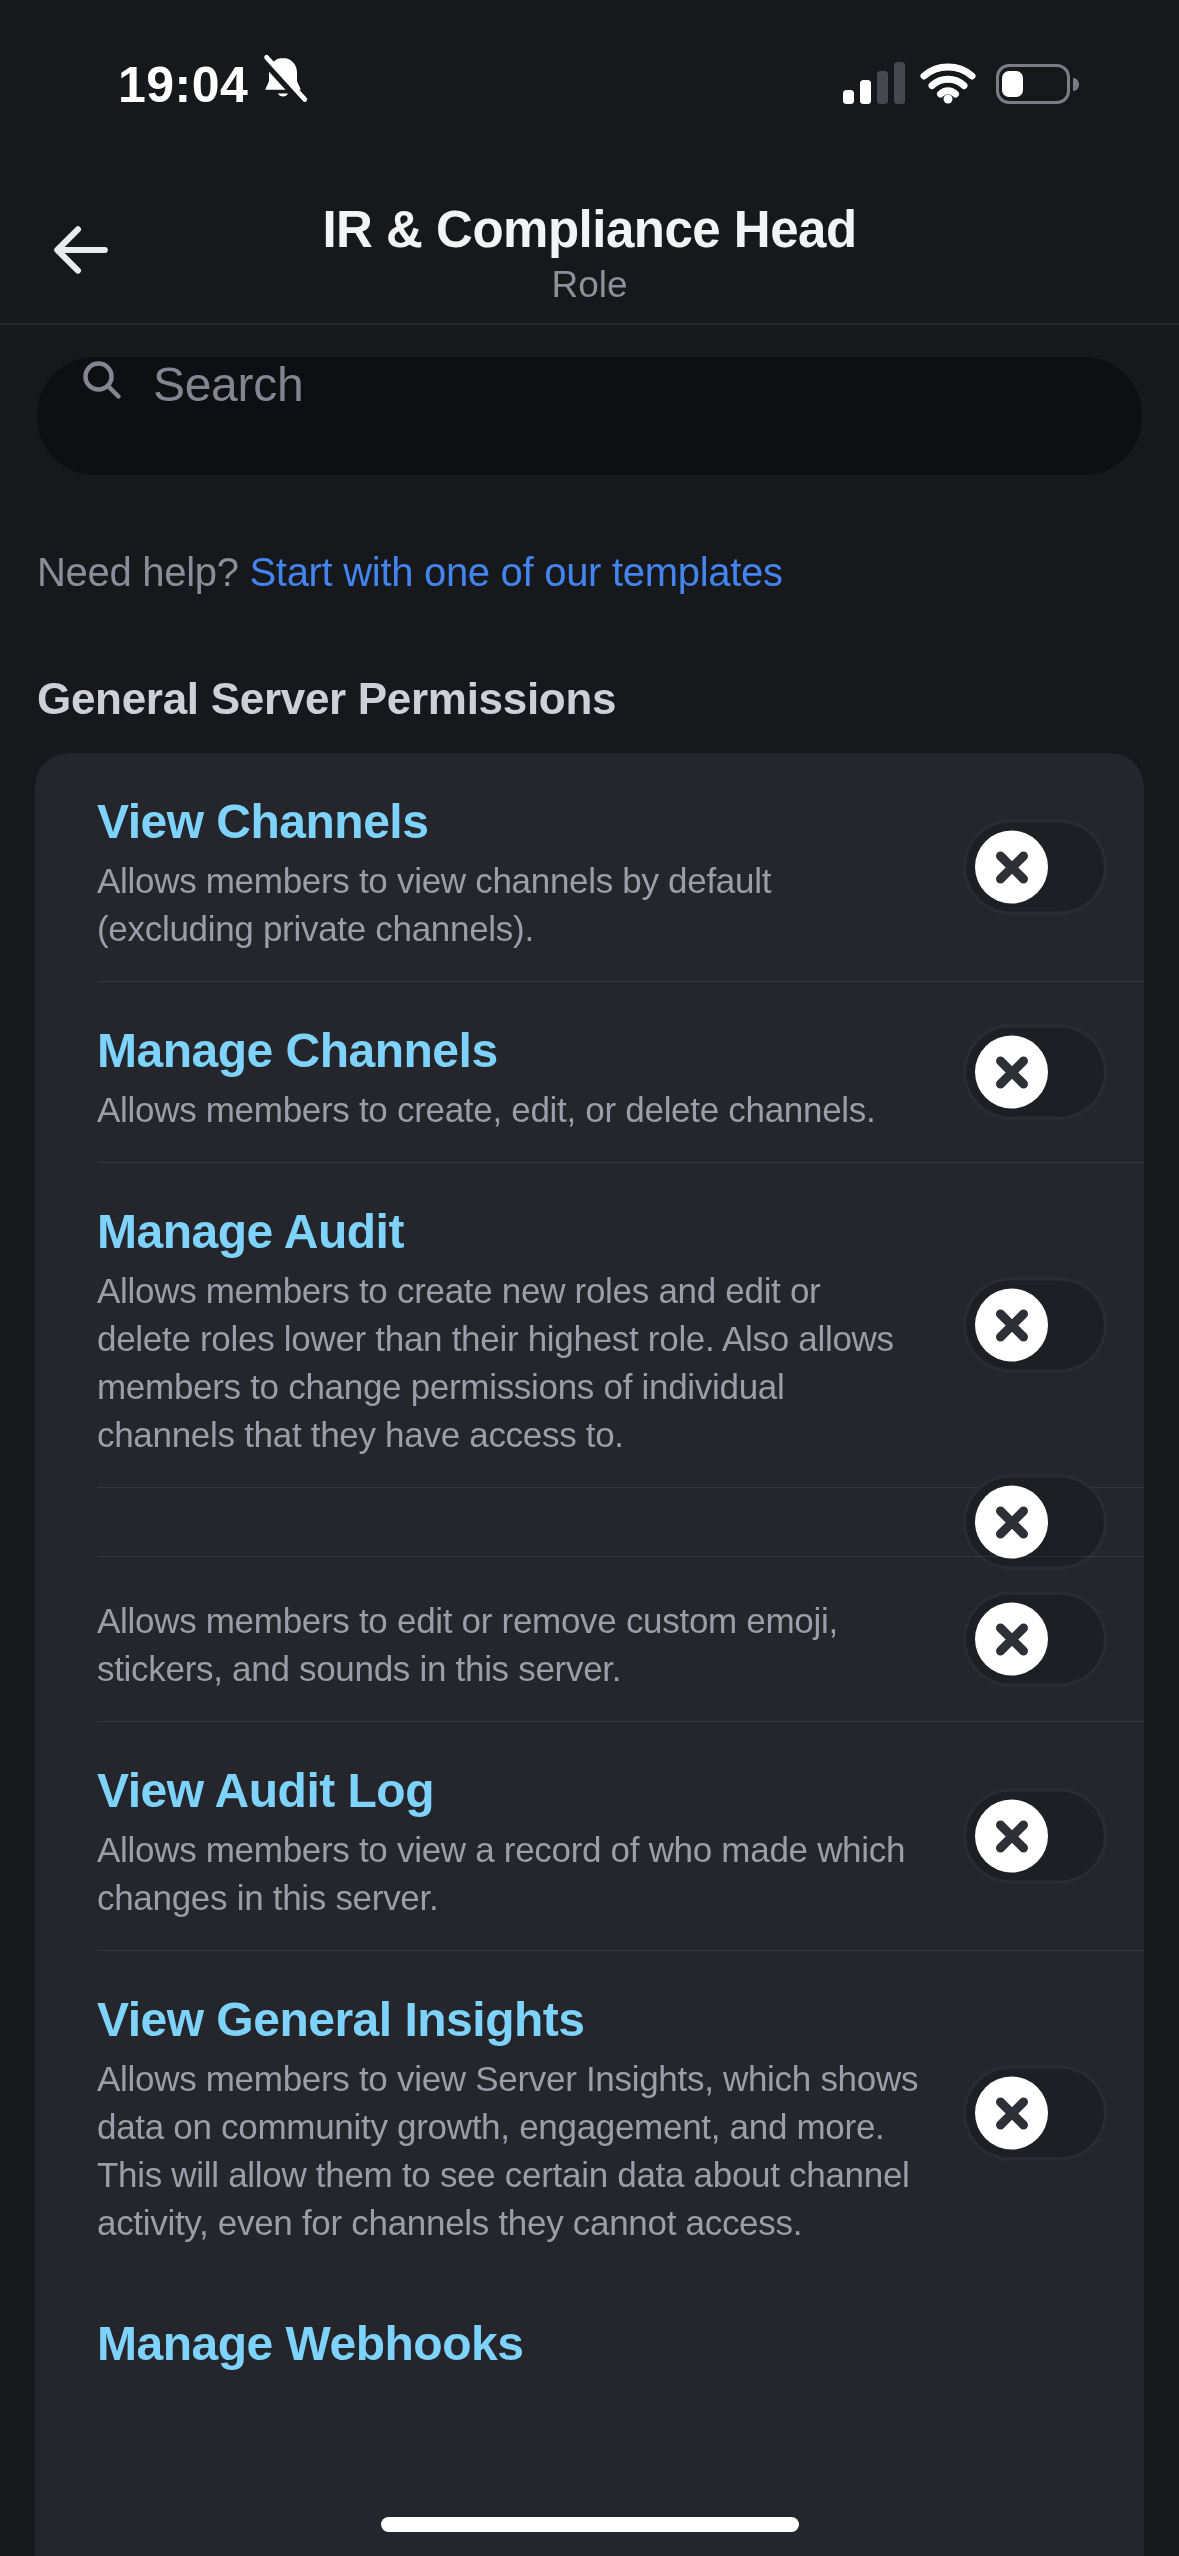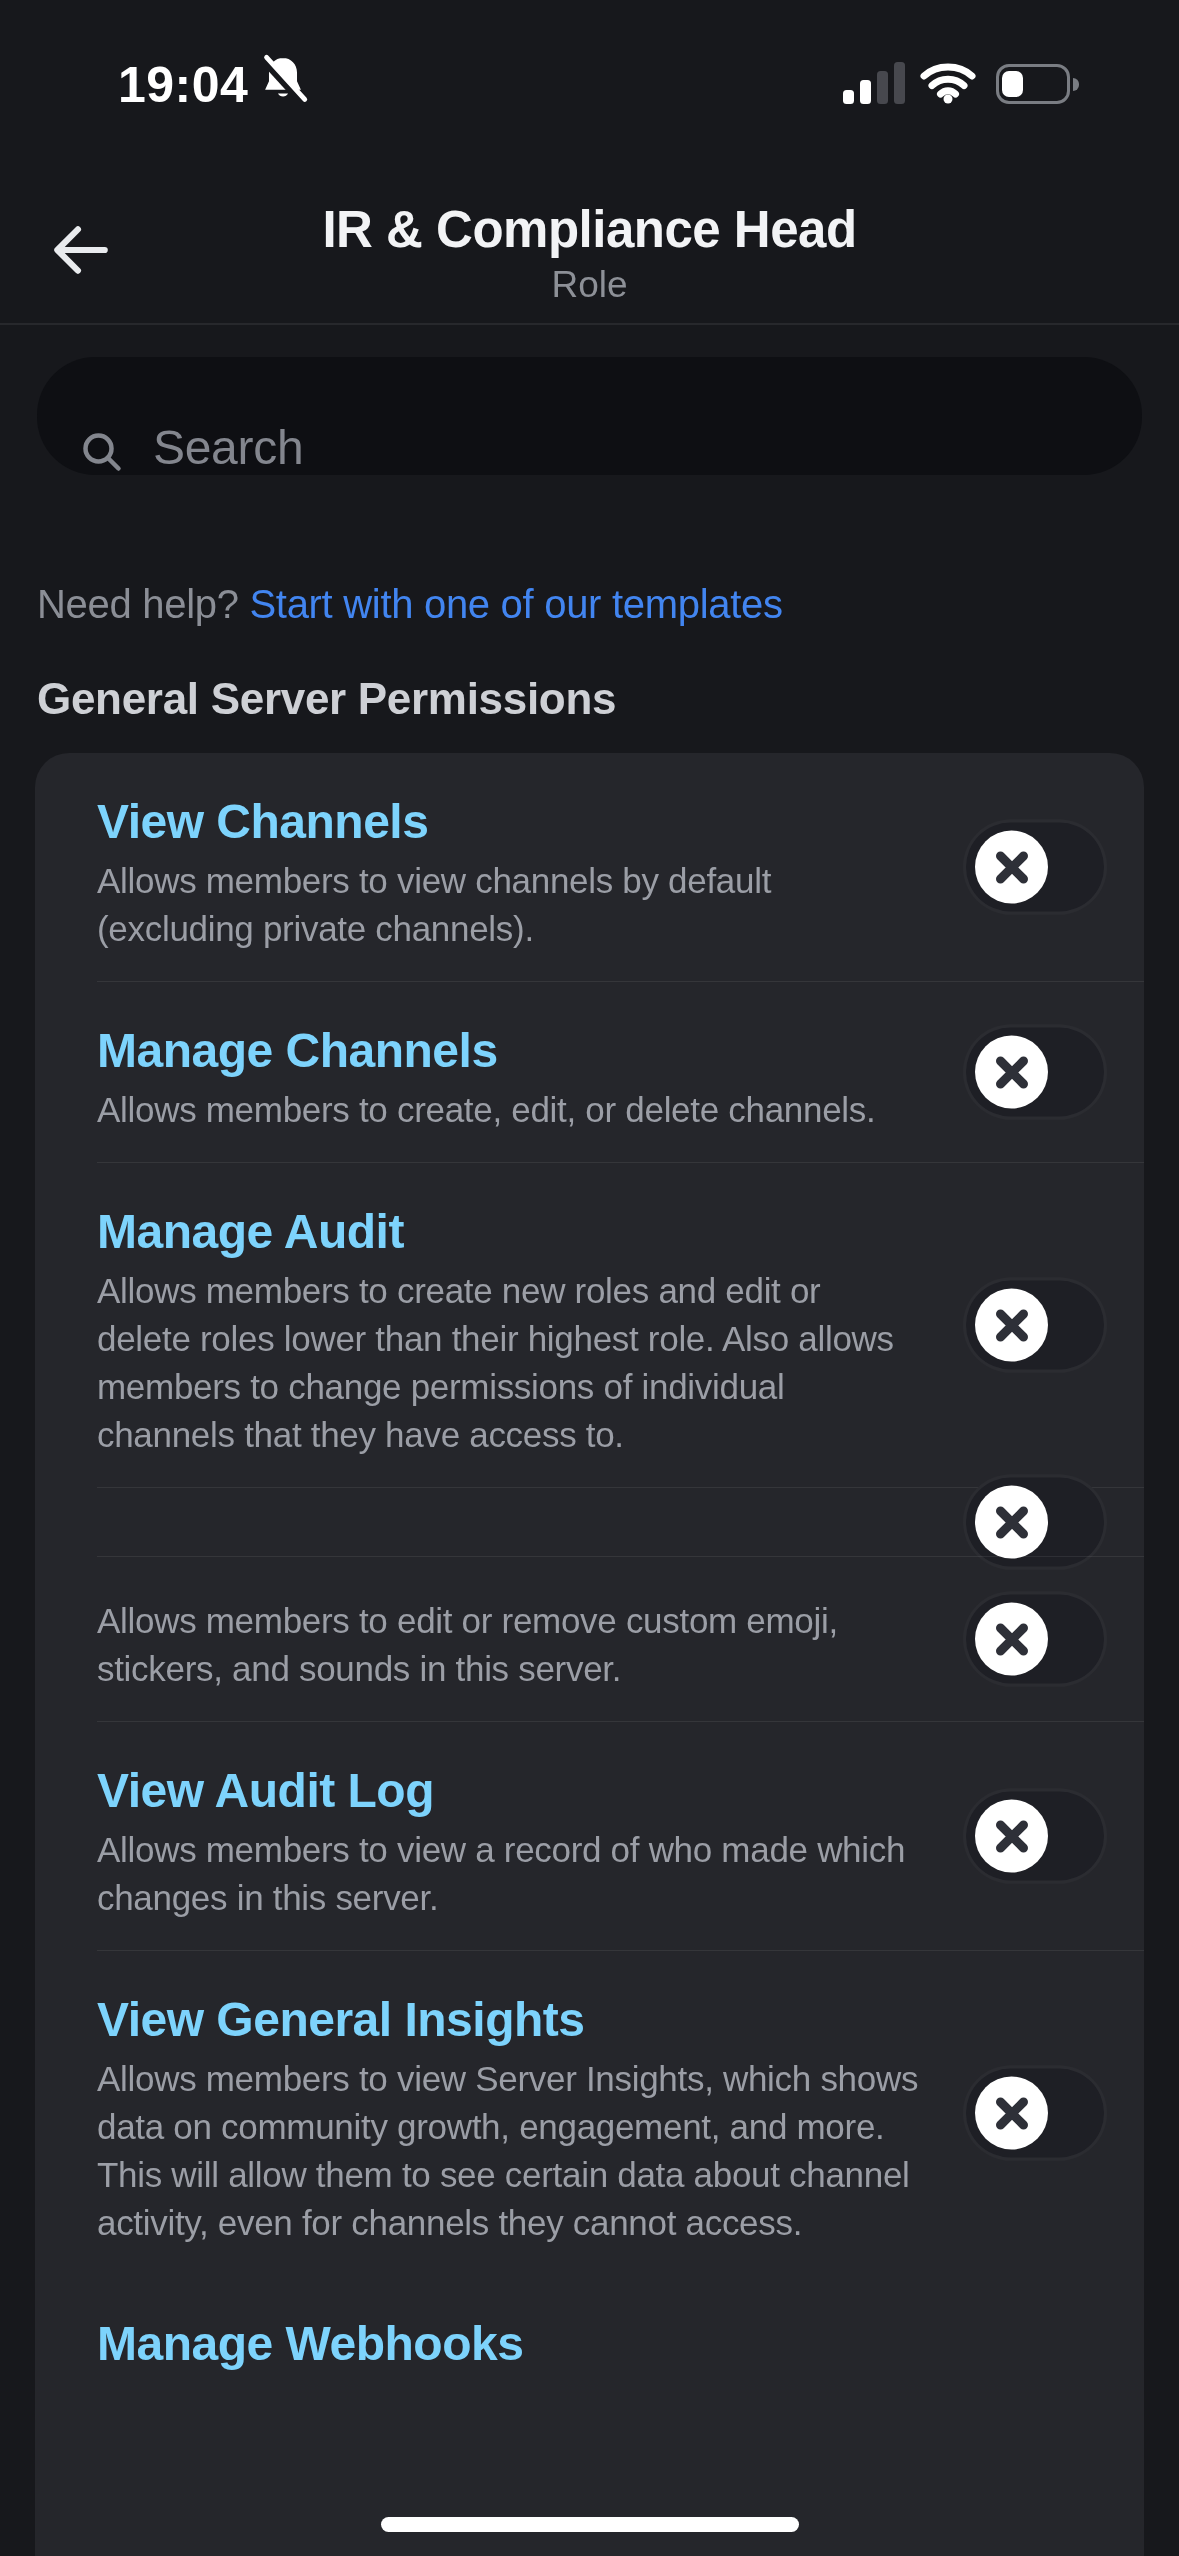"Search" .search-bar { align-items: flex-end -> flex-start }
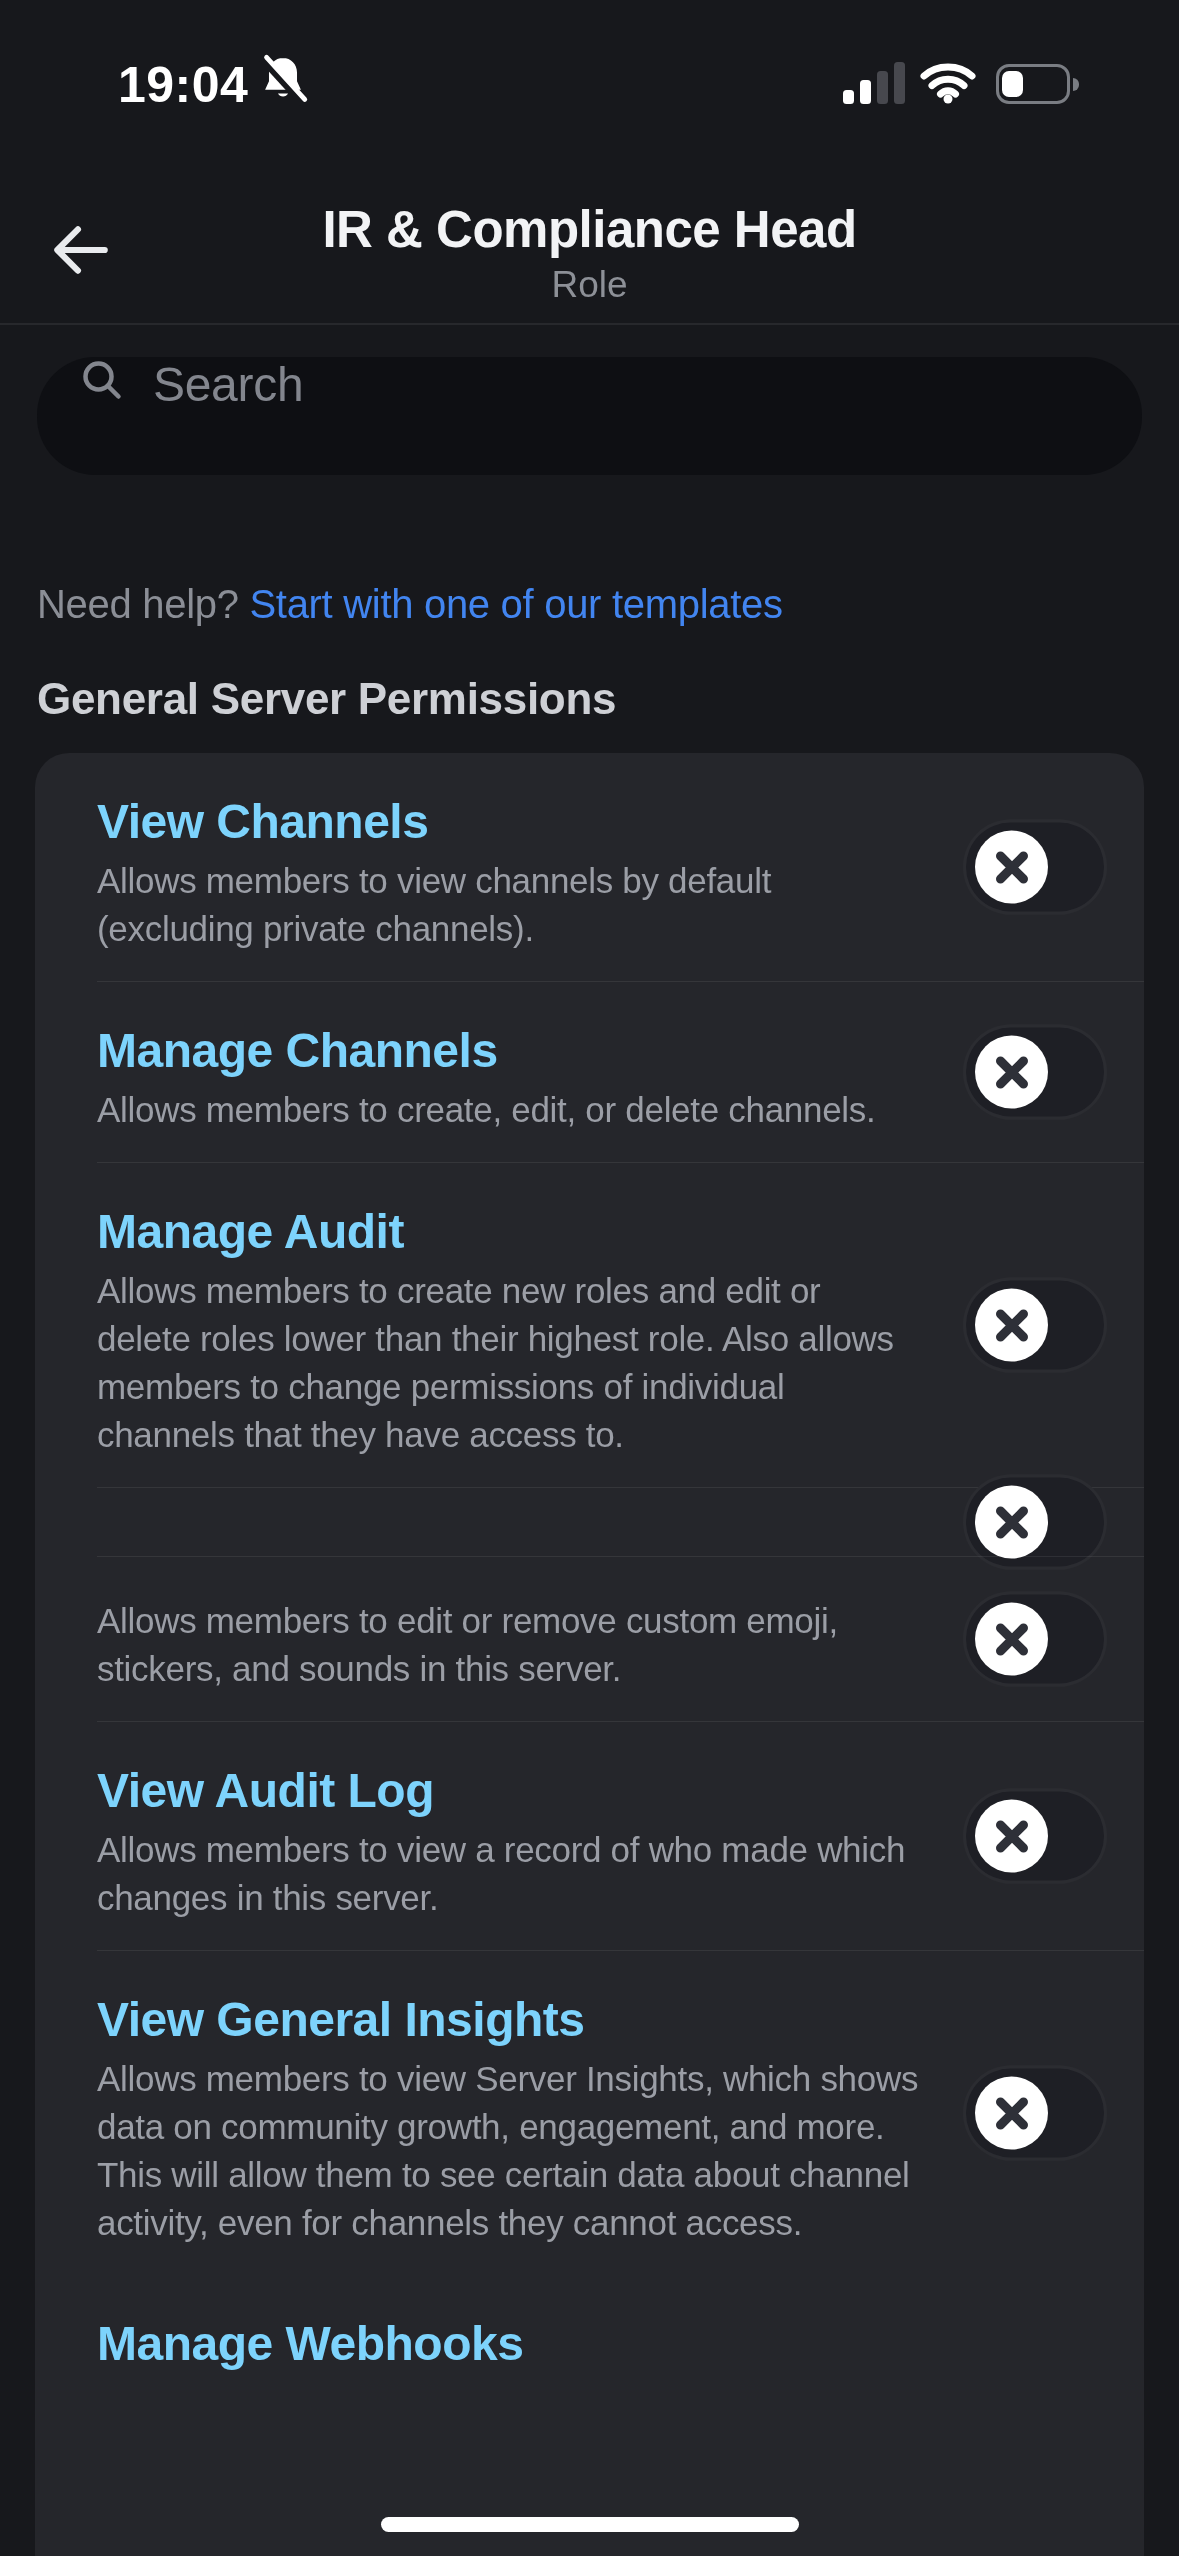"Need help? Start with one" .help-line { margin-top: 32px -> none }
